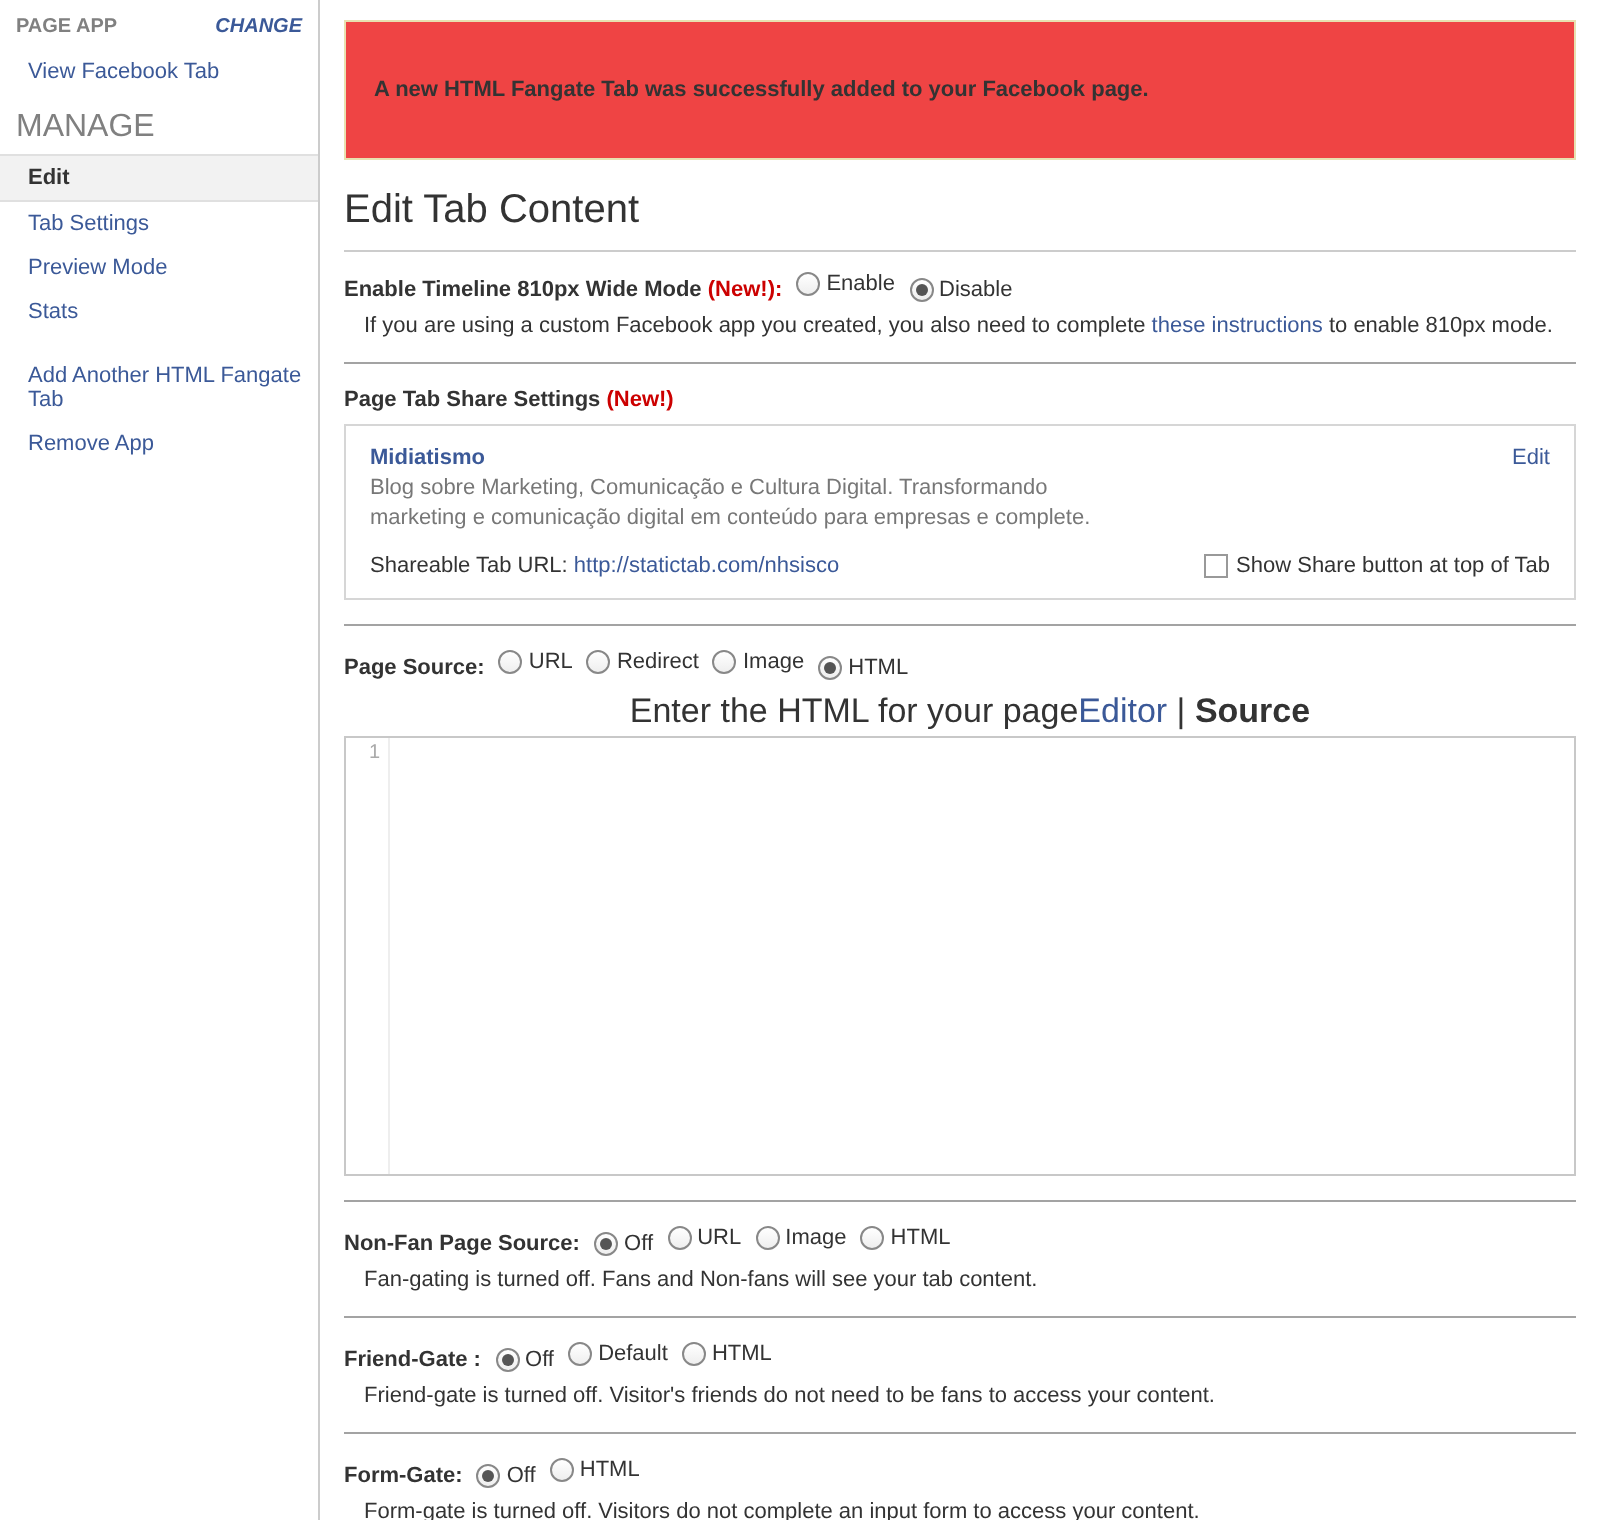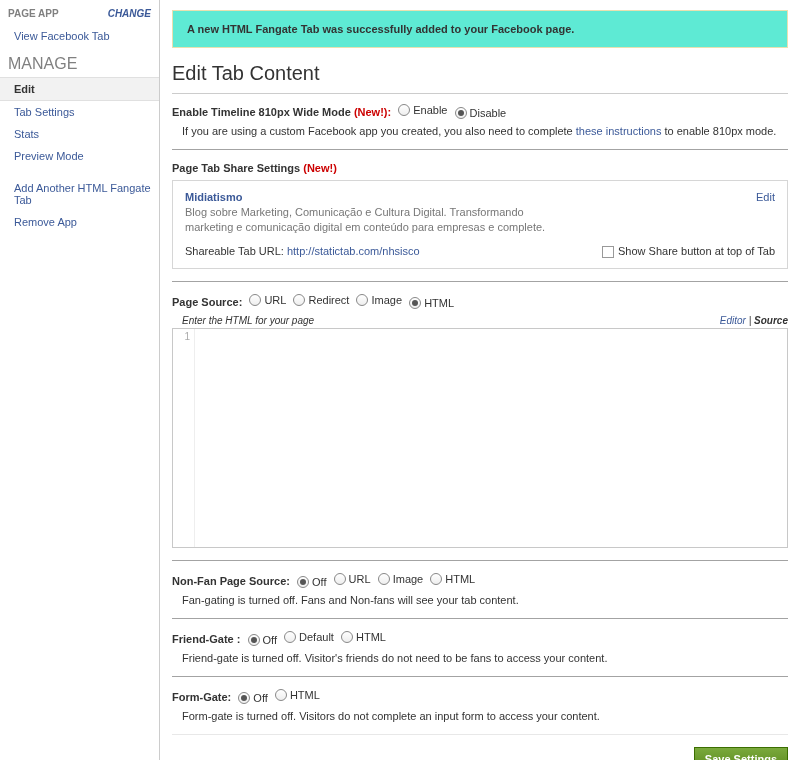"A new HTML Fangate Tab" .flash { background: #5eead4 -> #ef4444; padding: 12px 14px -> 28px 14px }
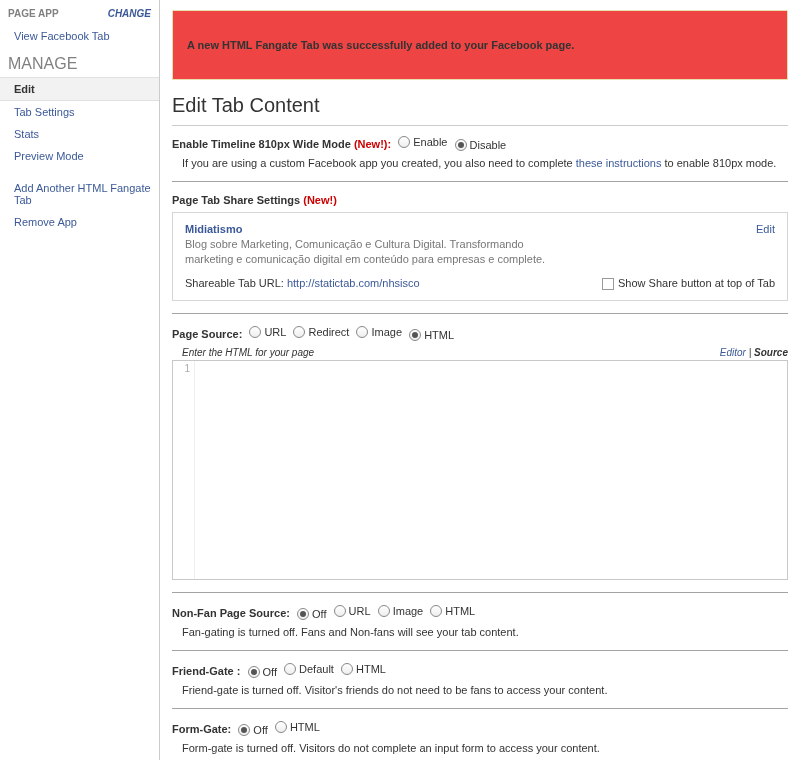"Stats" a.item { order: before "Preview Mode" -> after "Preview Mode" }
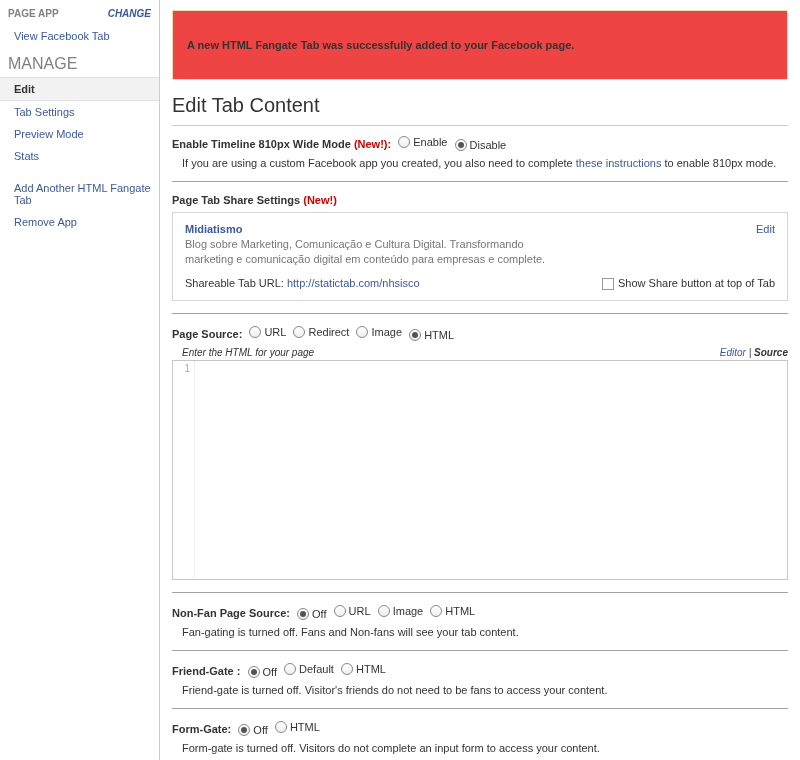"Enter the HTML for your" .edbar { font-size: 10px -> 17px; font-style: italic -> none; justify-content: space-between -> center }
